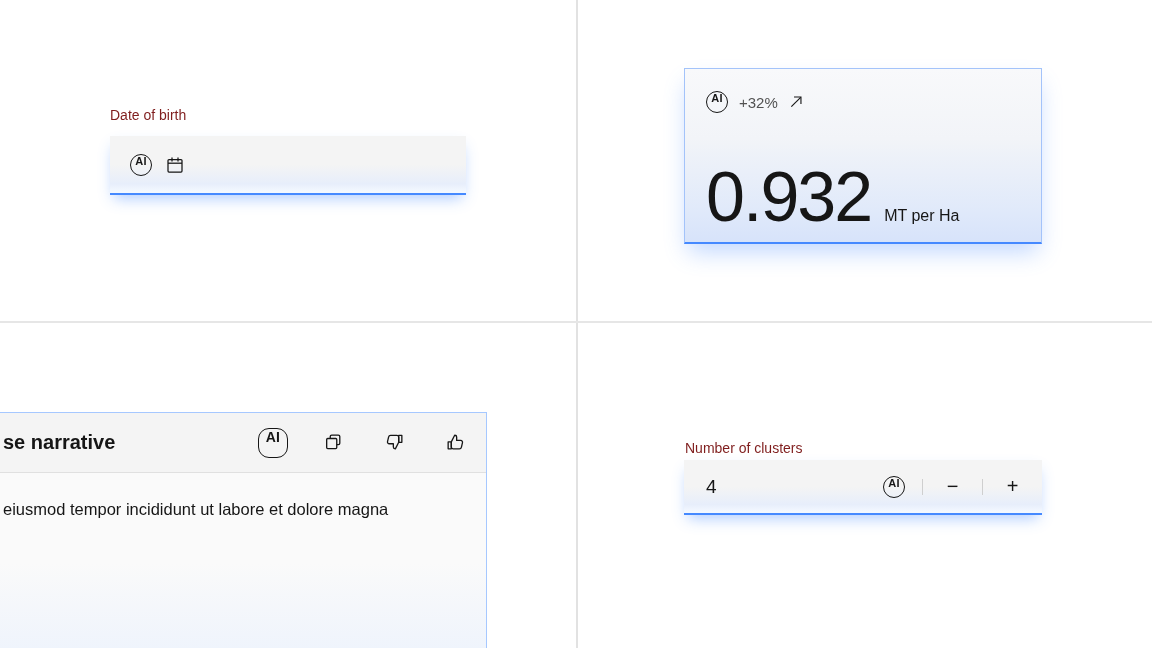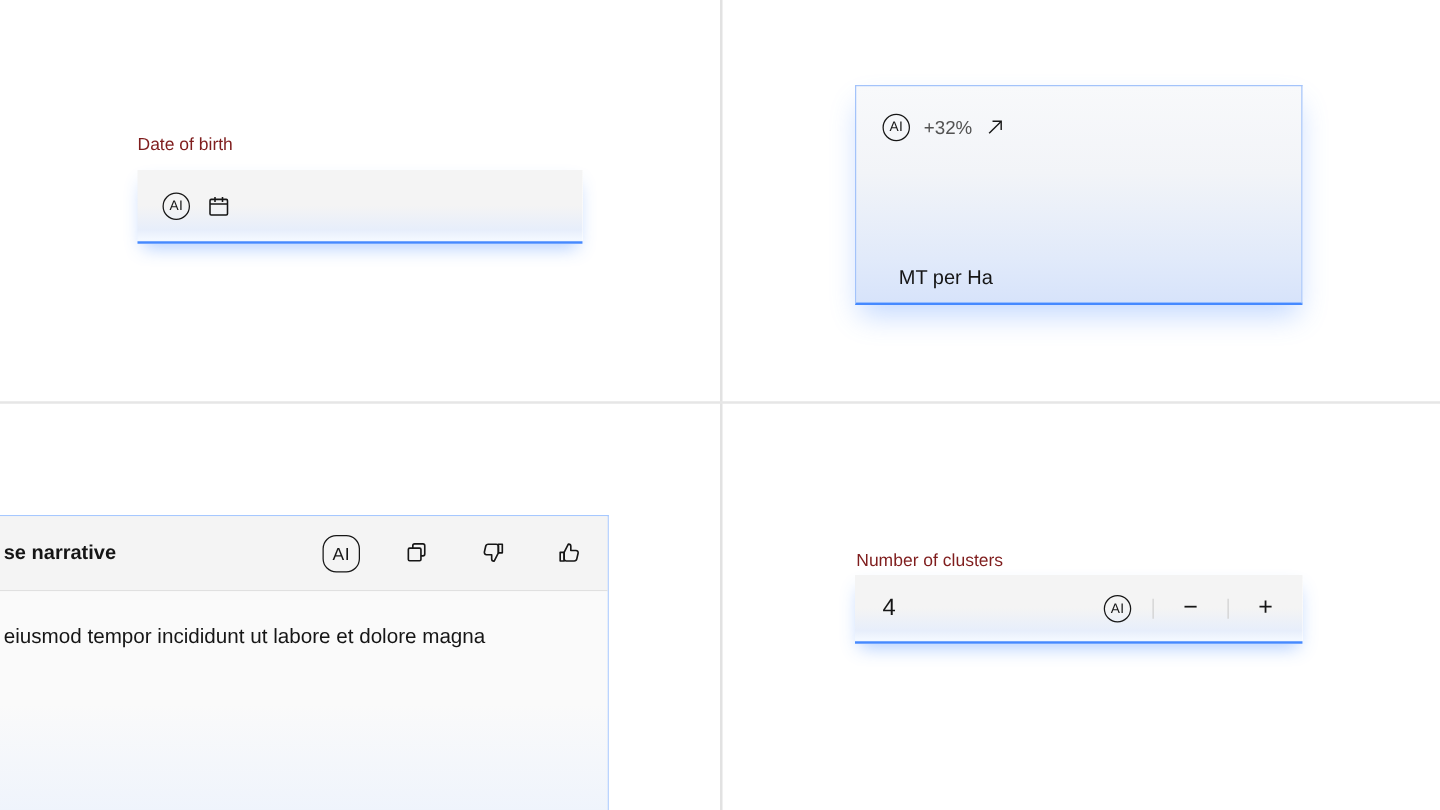"AI" .ai-badge { align-items: center -> flex-start; font-weight: 400 -> 700 }
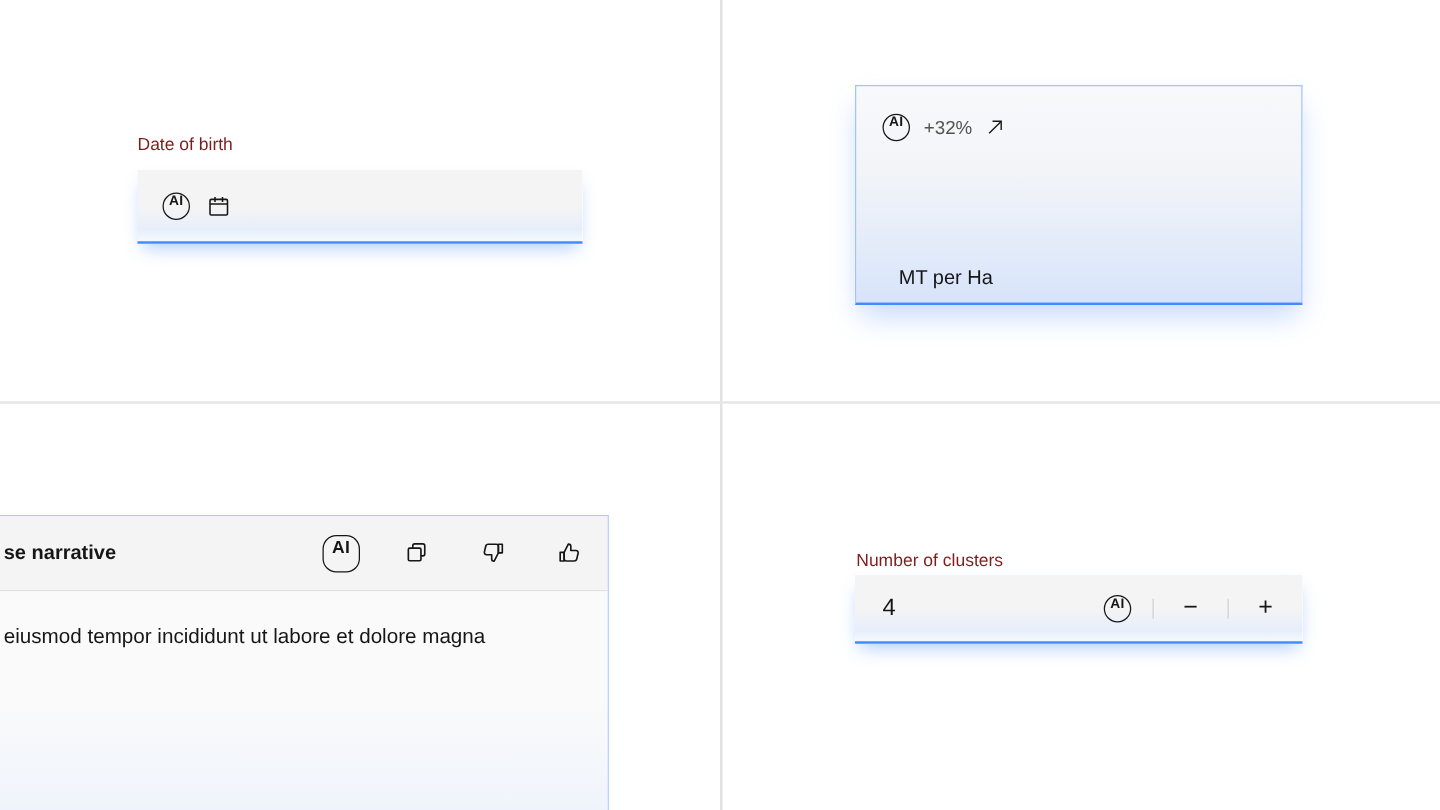"0.932" span.big-number { html: none -> <span>0.932</span> }
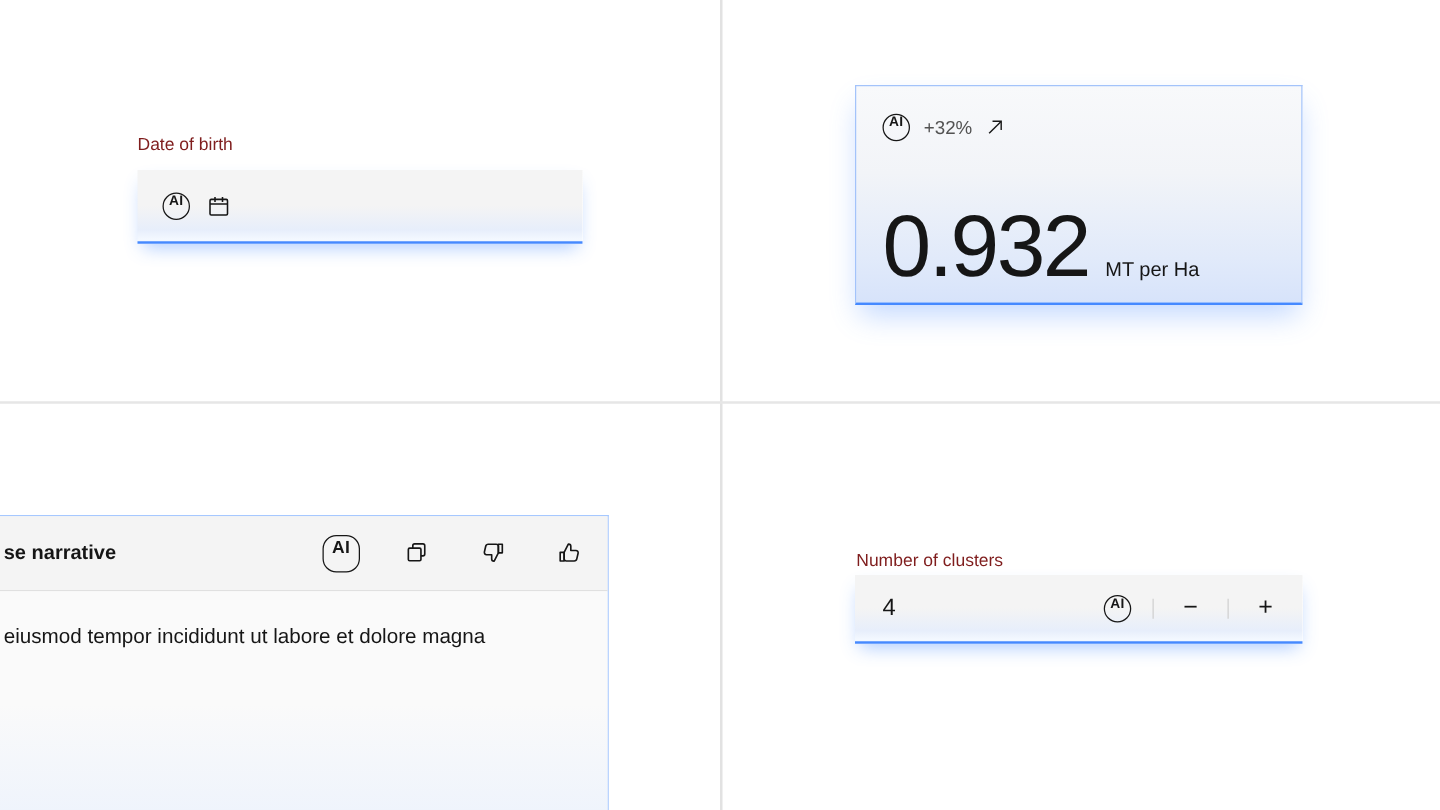"se narrative" .nc-title { font-size: 16px -> 20px }
